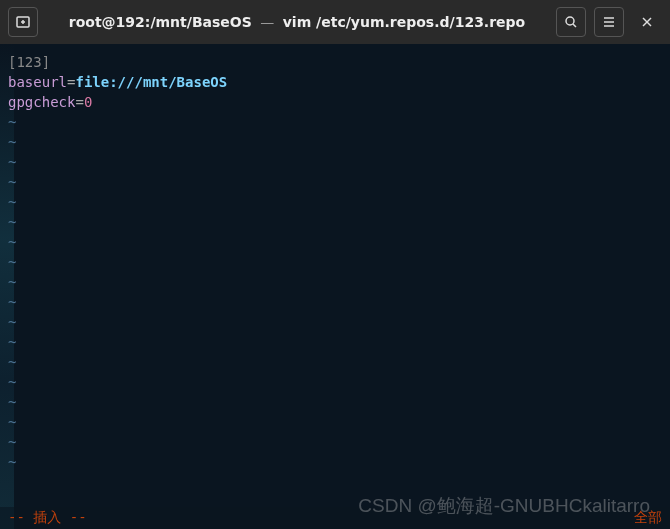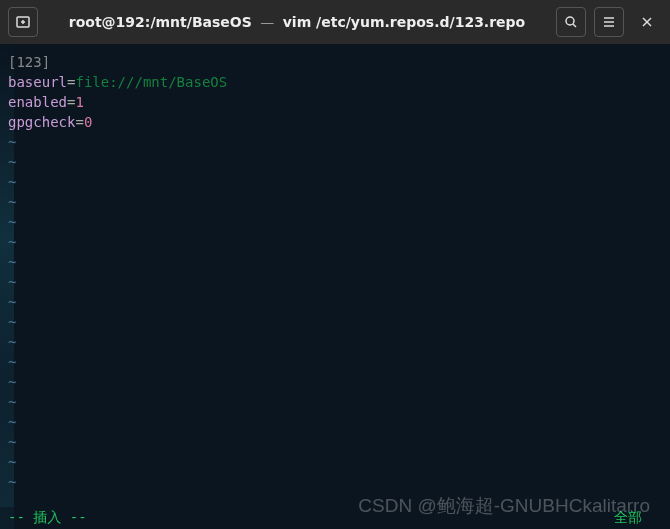"file:///mnt/BaseOS" .val-url { color: #15803d -> #7dd3fc; font-weight: none -> bold }
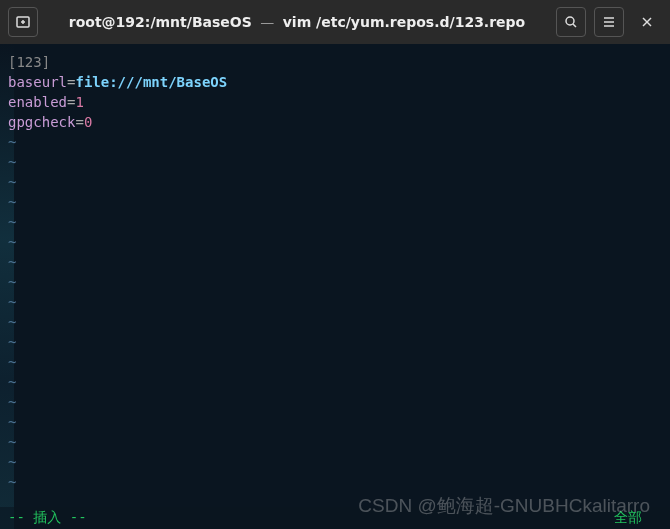"enabled=1" div.line { html: <div><span>enabled</span><span>=</span><span>1</span></div> -> none }
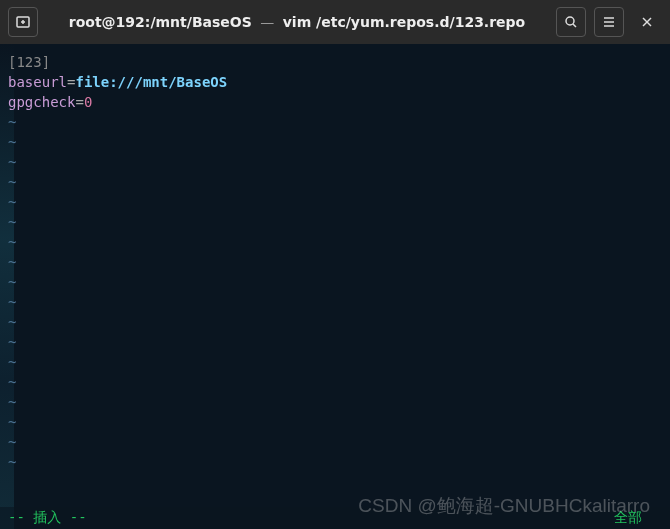"-- 插入 --" .statusbar { color: #22c55e -> #c2410c; padding: 0 28px 0 8px -> 0 8px 0 8px }
